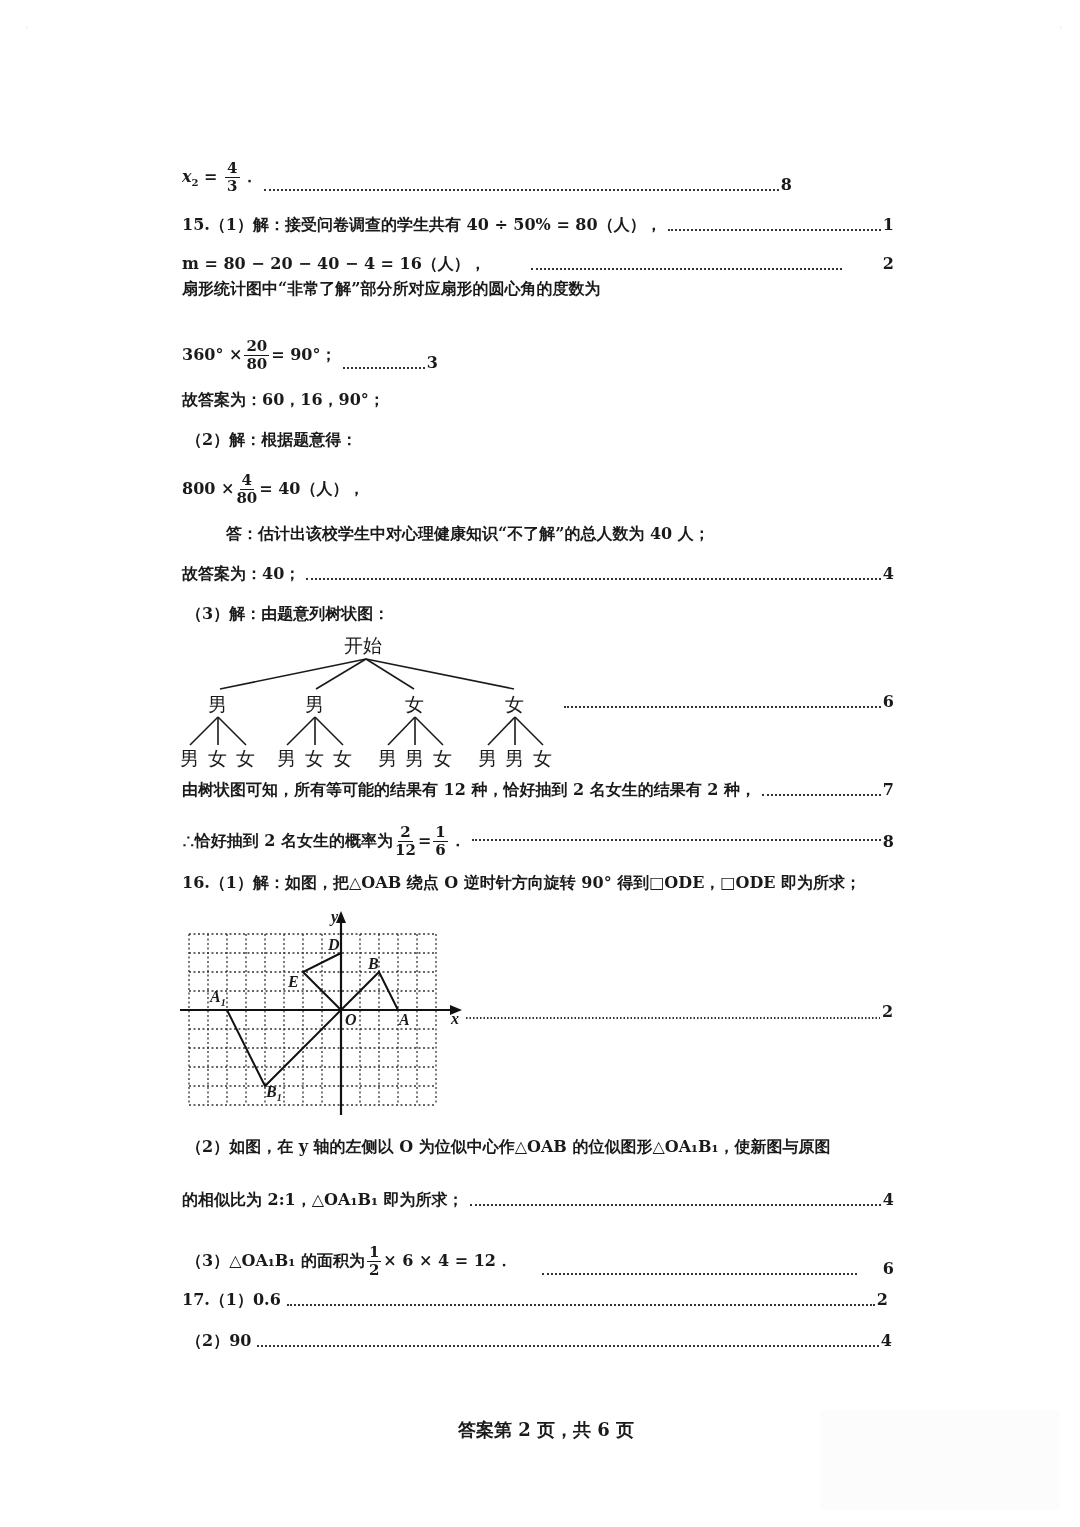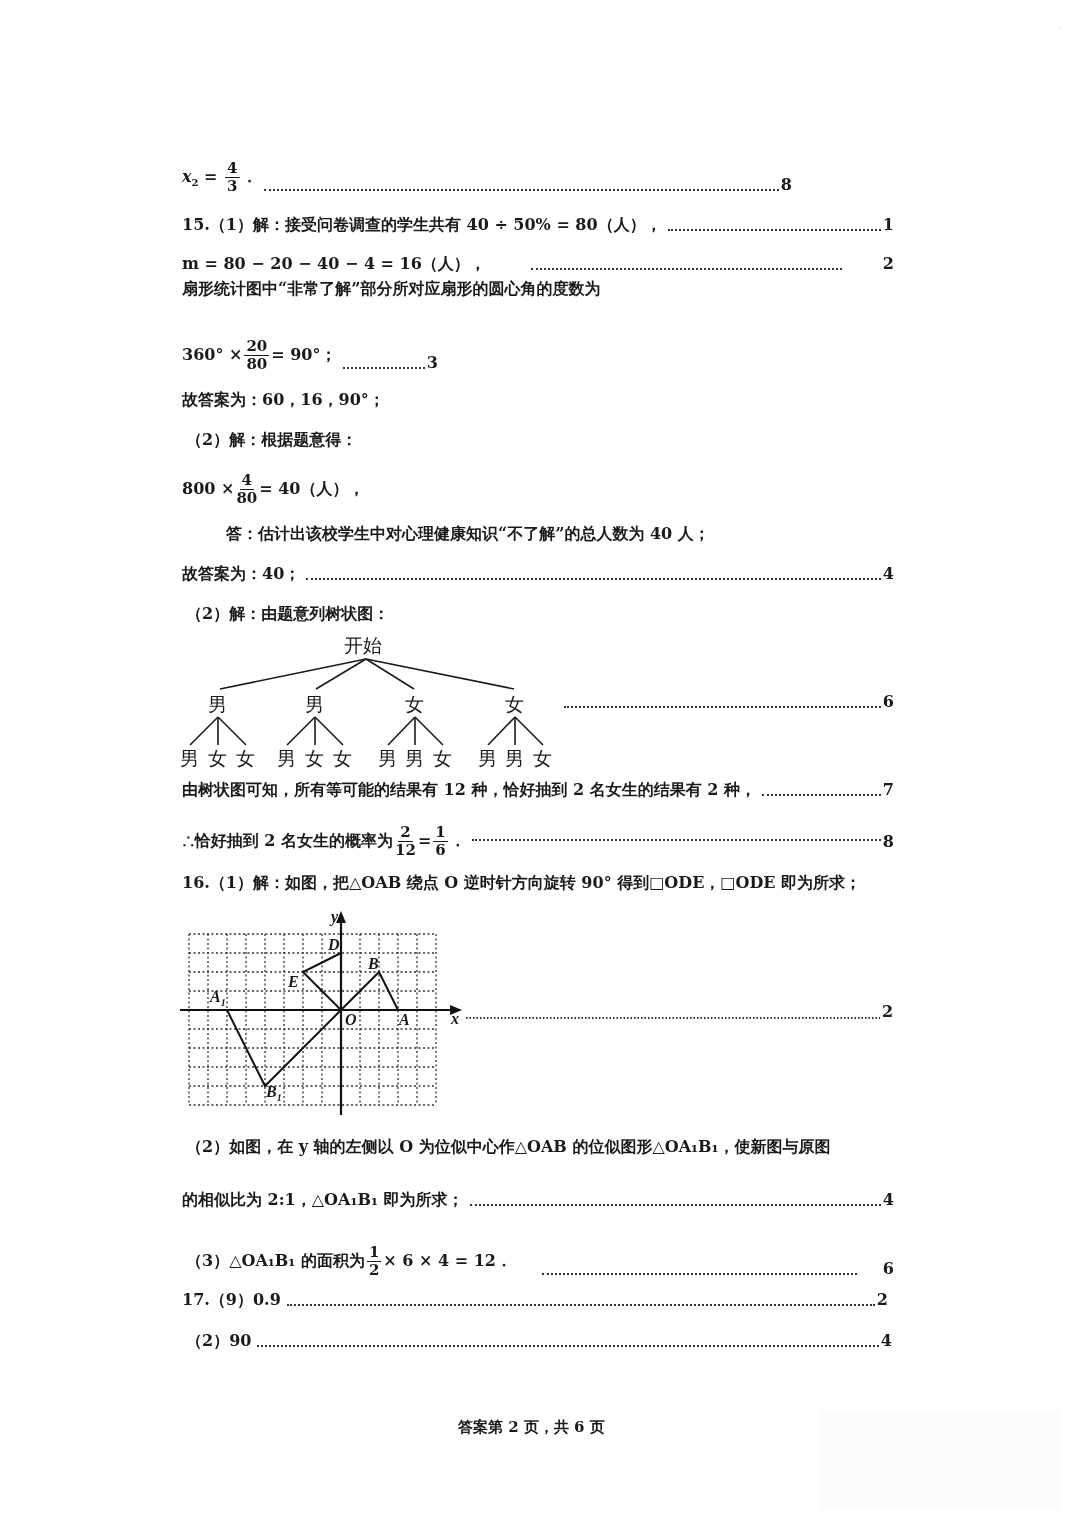"（2）解：由题意列树状图：" div.plain { text: 2 -> 3 }
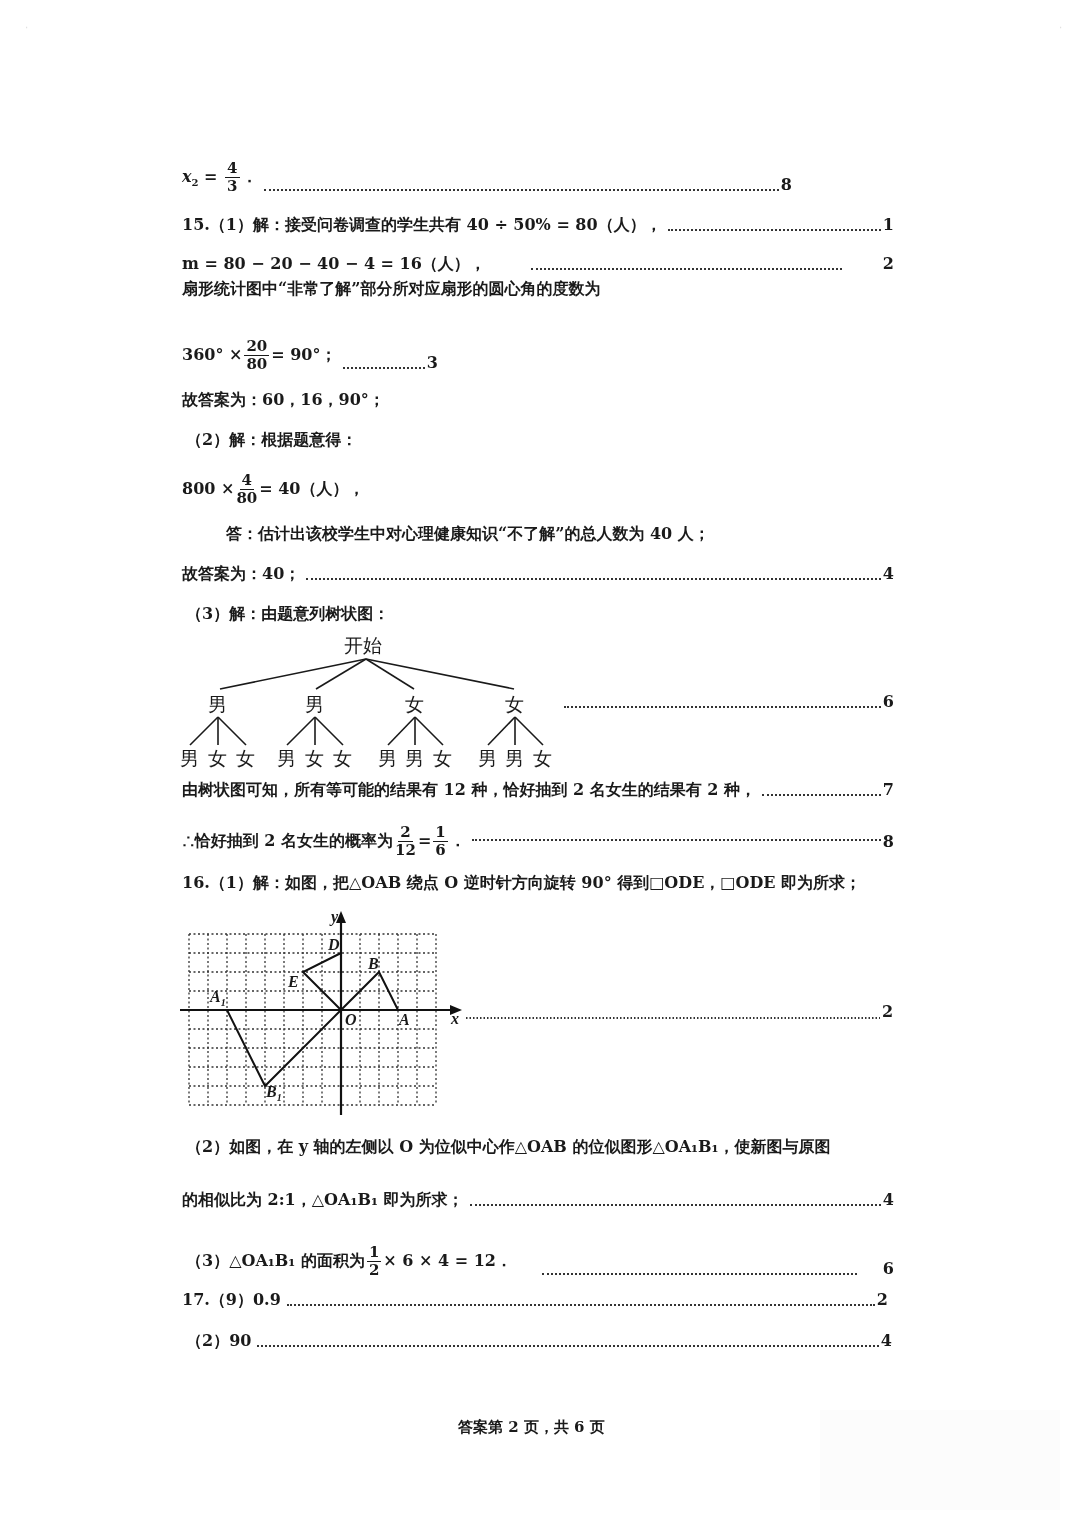"17.（9）0.9" span.txt { text: 9）0.9 -> 1）0.6 }
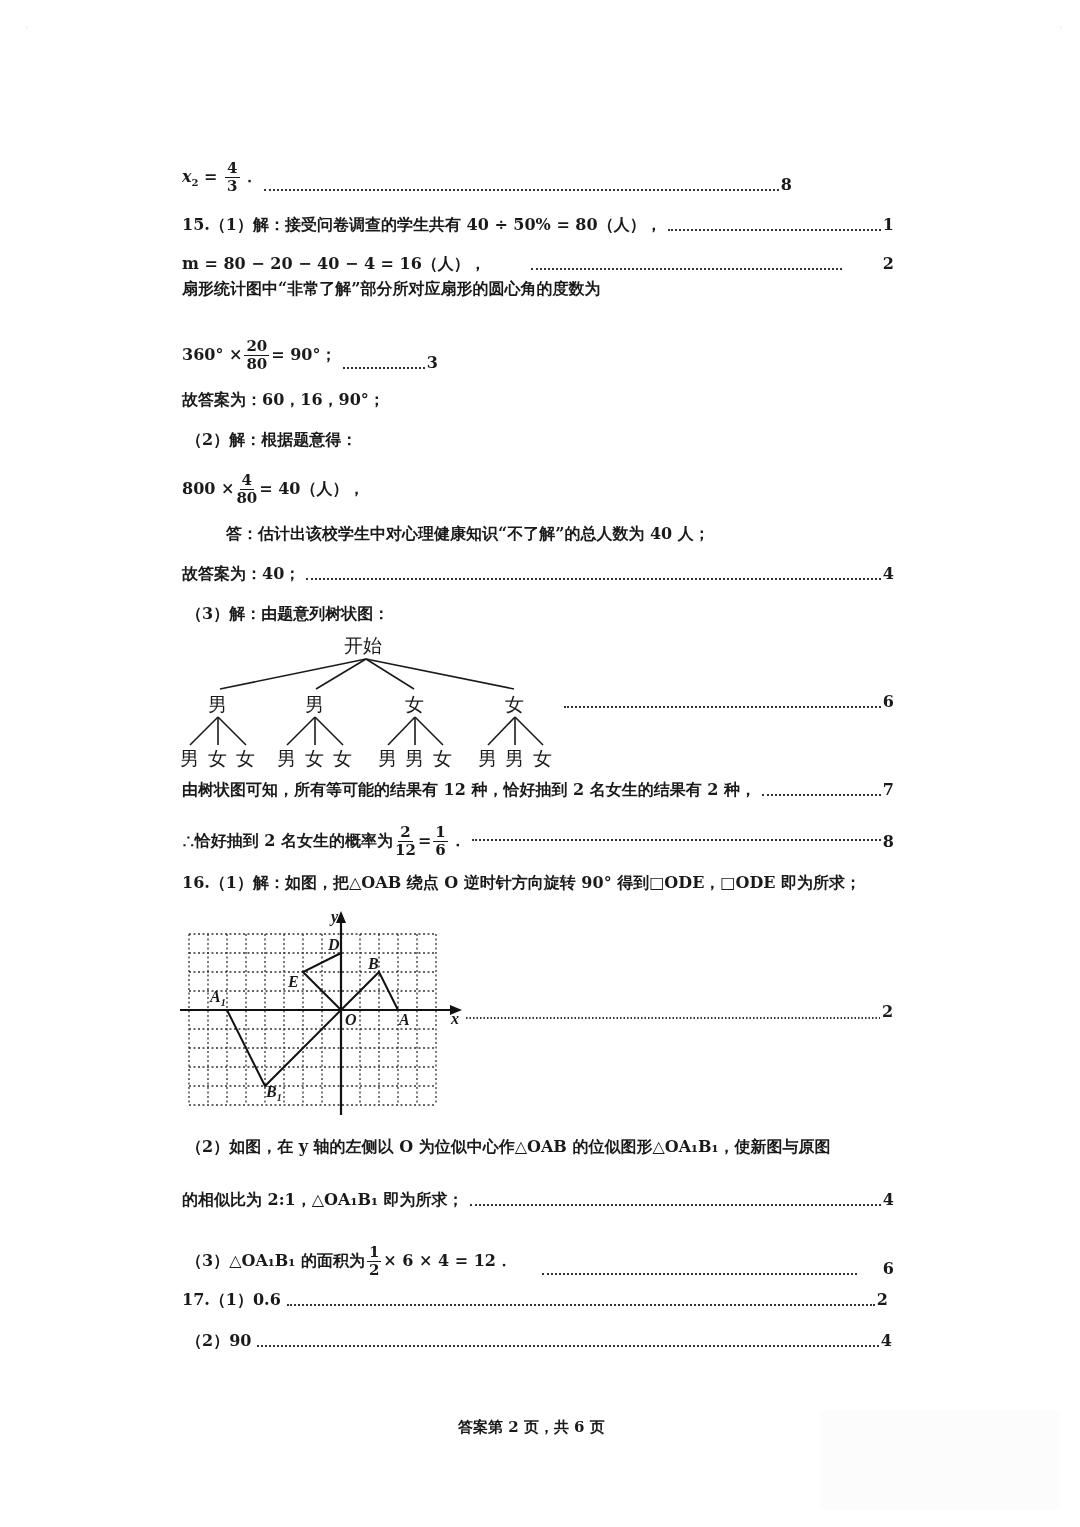"答案第 2 页，共 6 页" .footer { font-size: 15px -> 18px }
